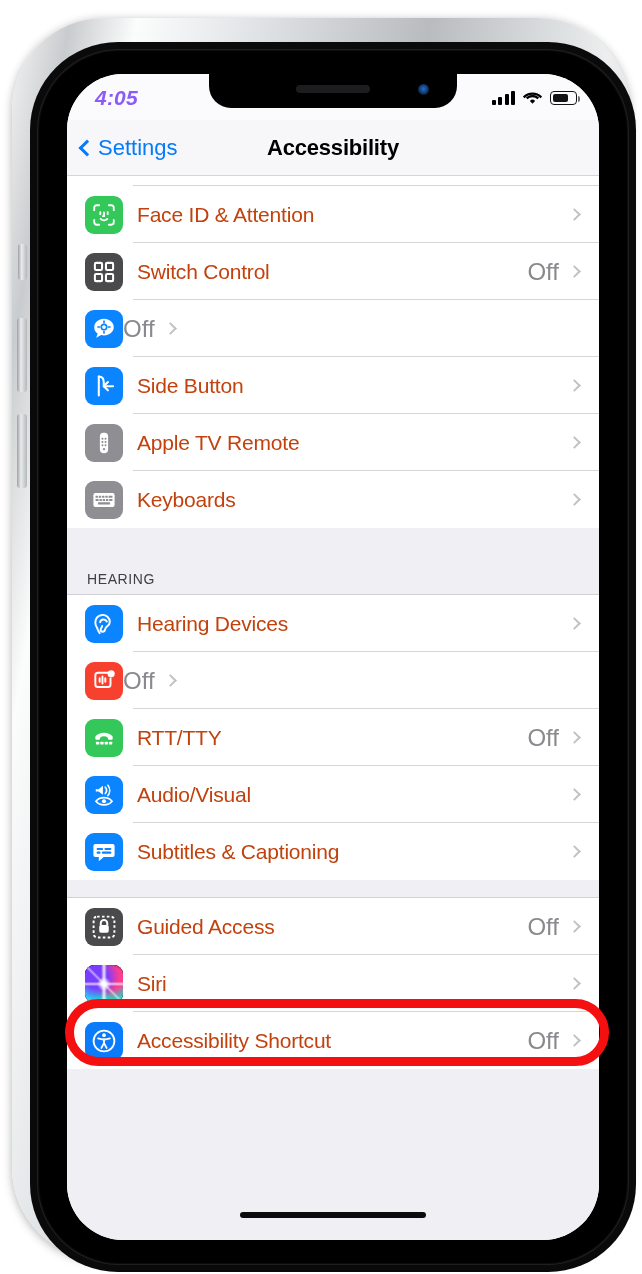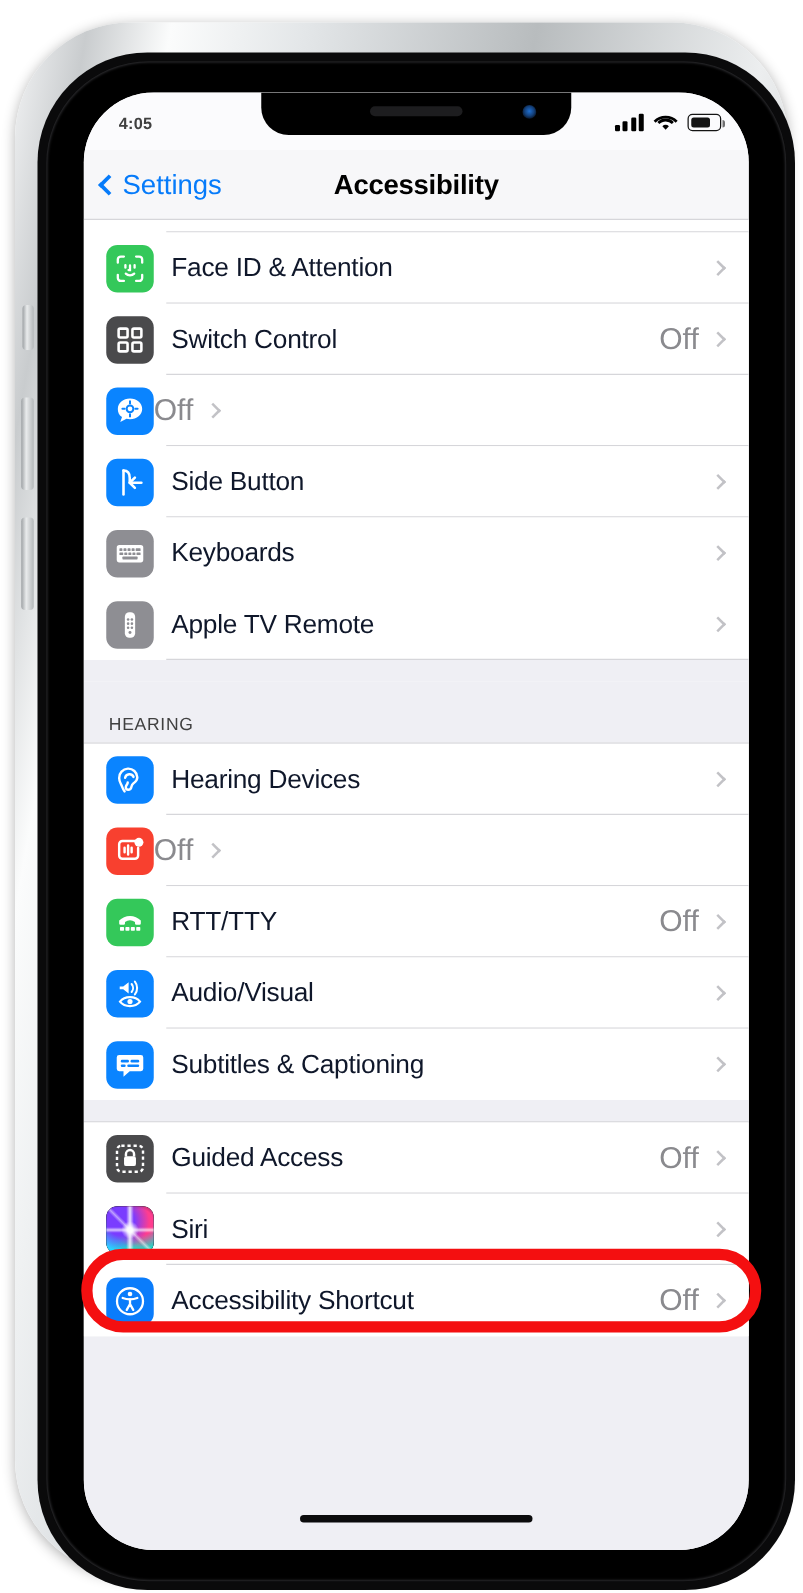"4:05" .st-time { color: #404040 -> #8b5cf6; font-size: 13px -> 21px; font-style: none -> italic }
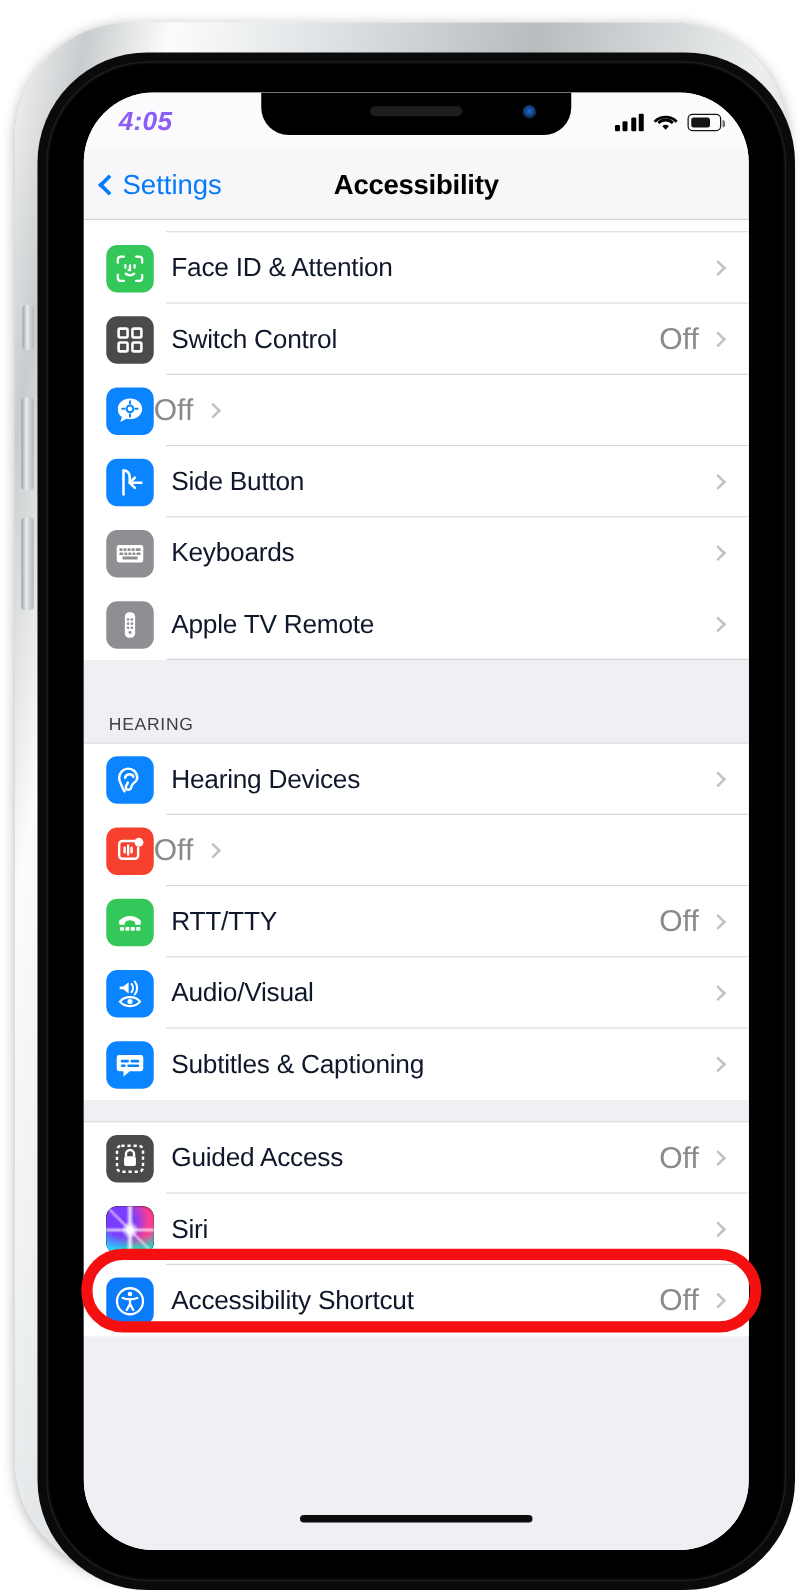"Face ID & Attention" .lbl { color: #0f172a -> #c2410c }
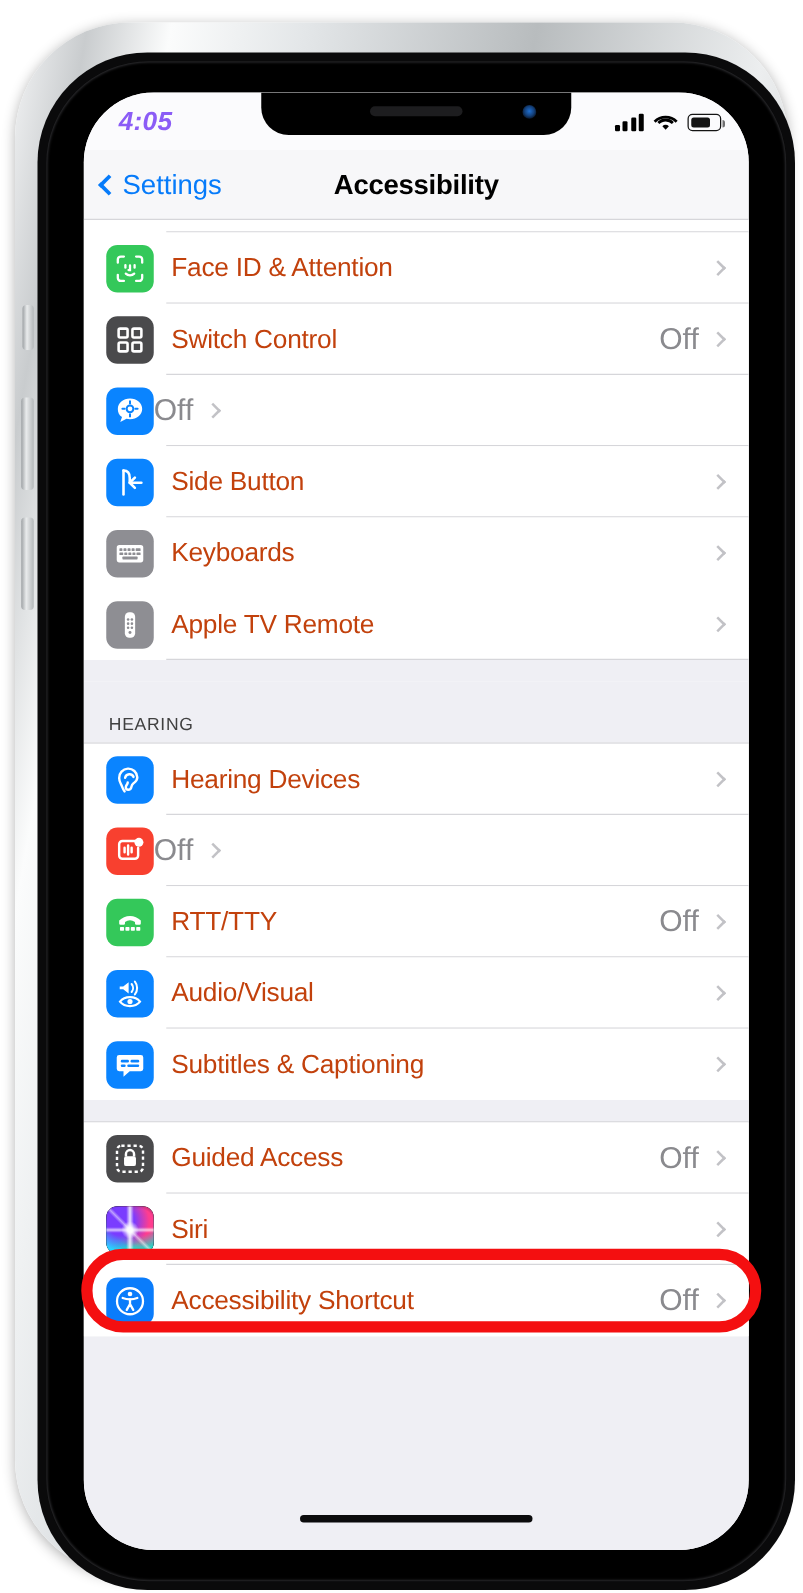"Keyboards" div.row { order: before "Apple TV Remote" -> after "Apple TV Remote" }
